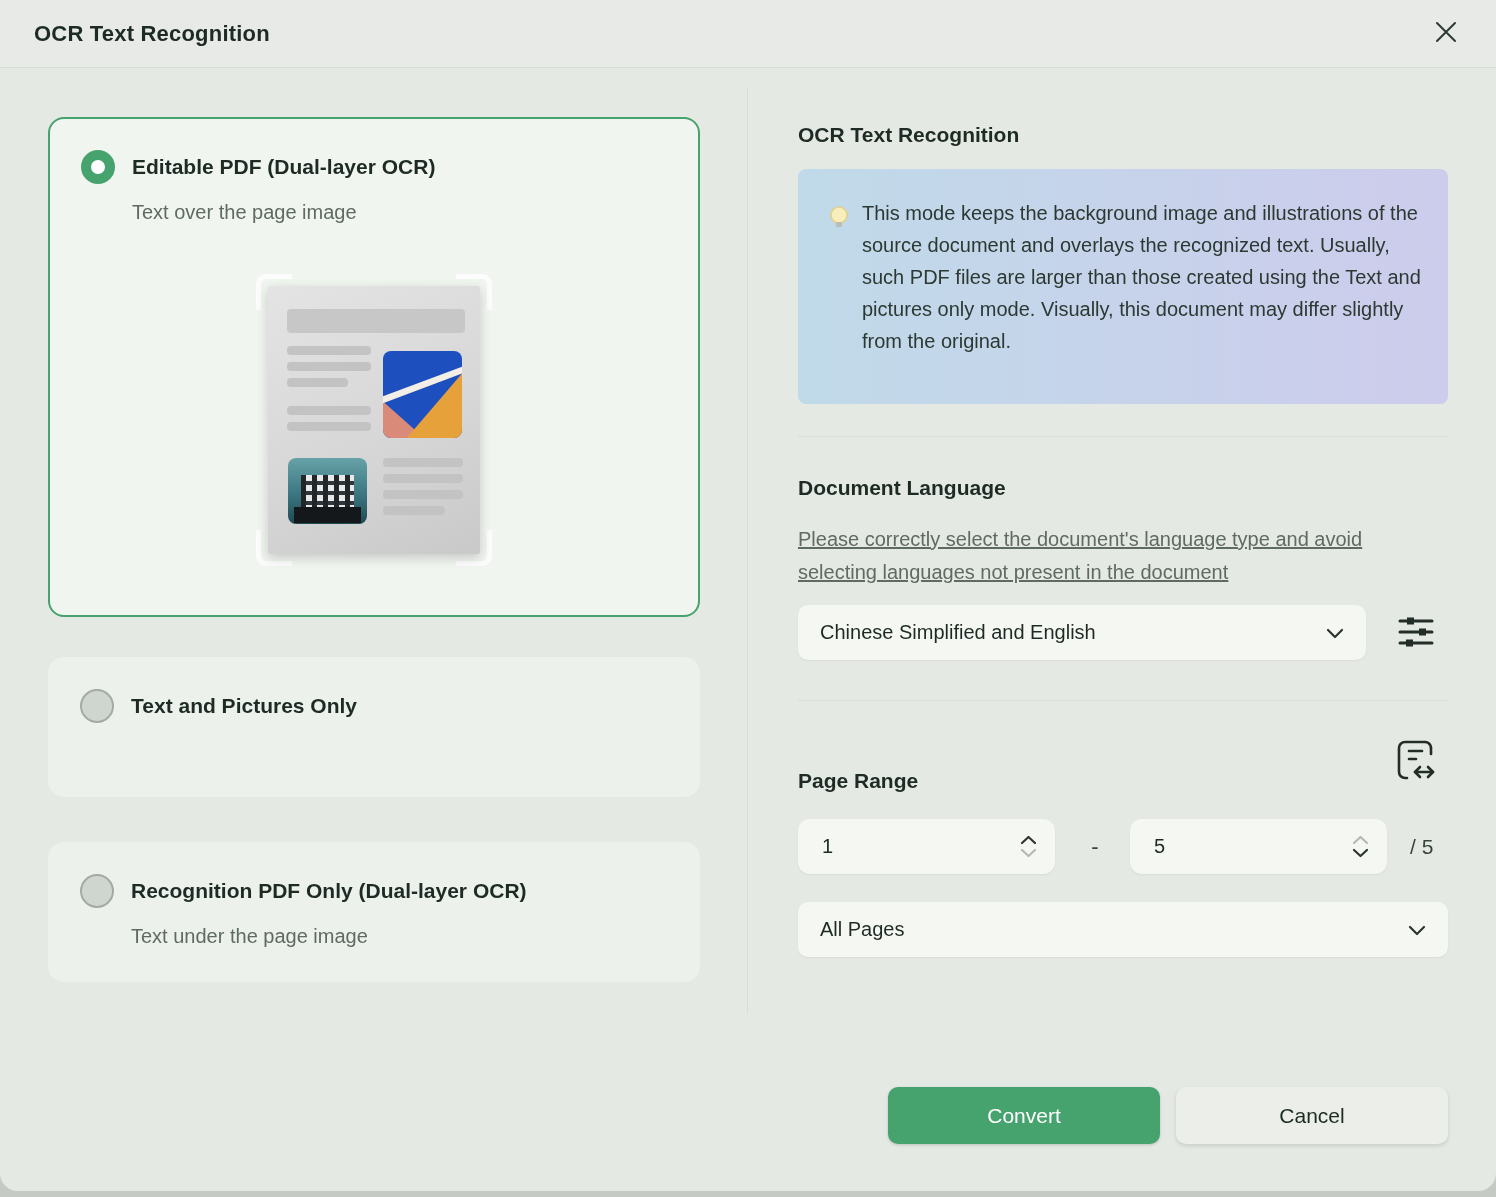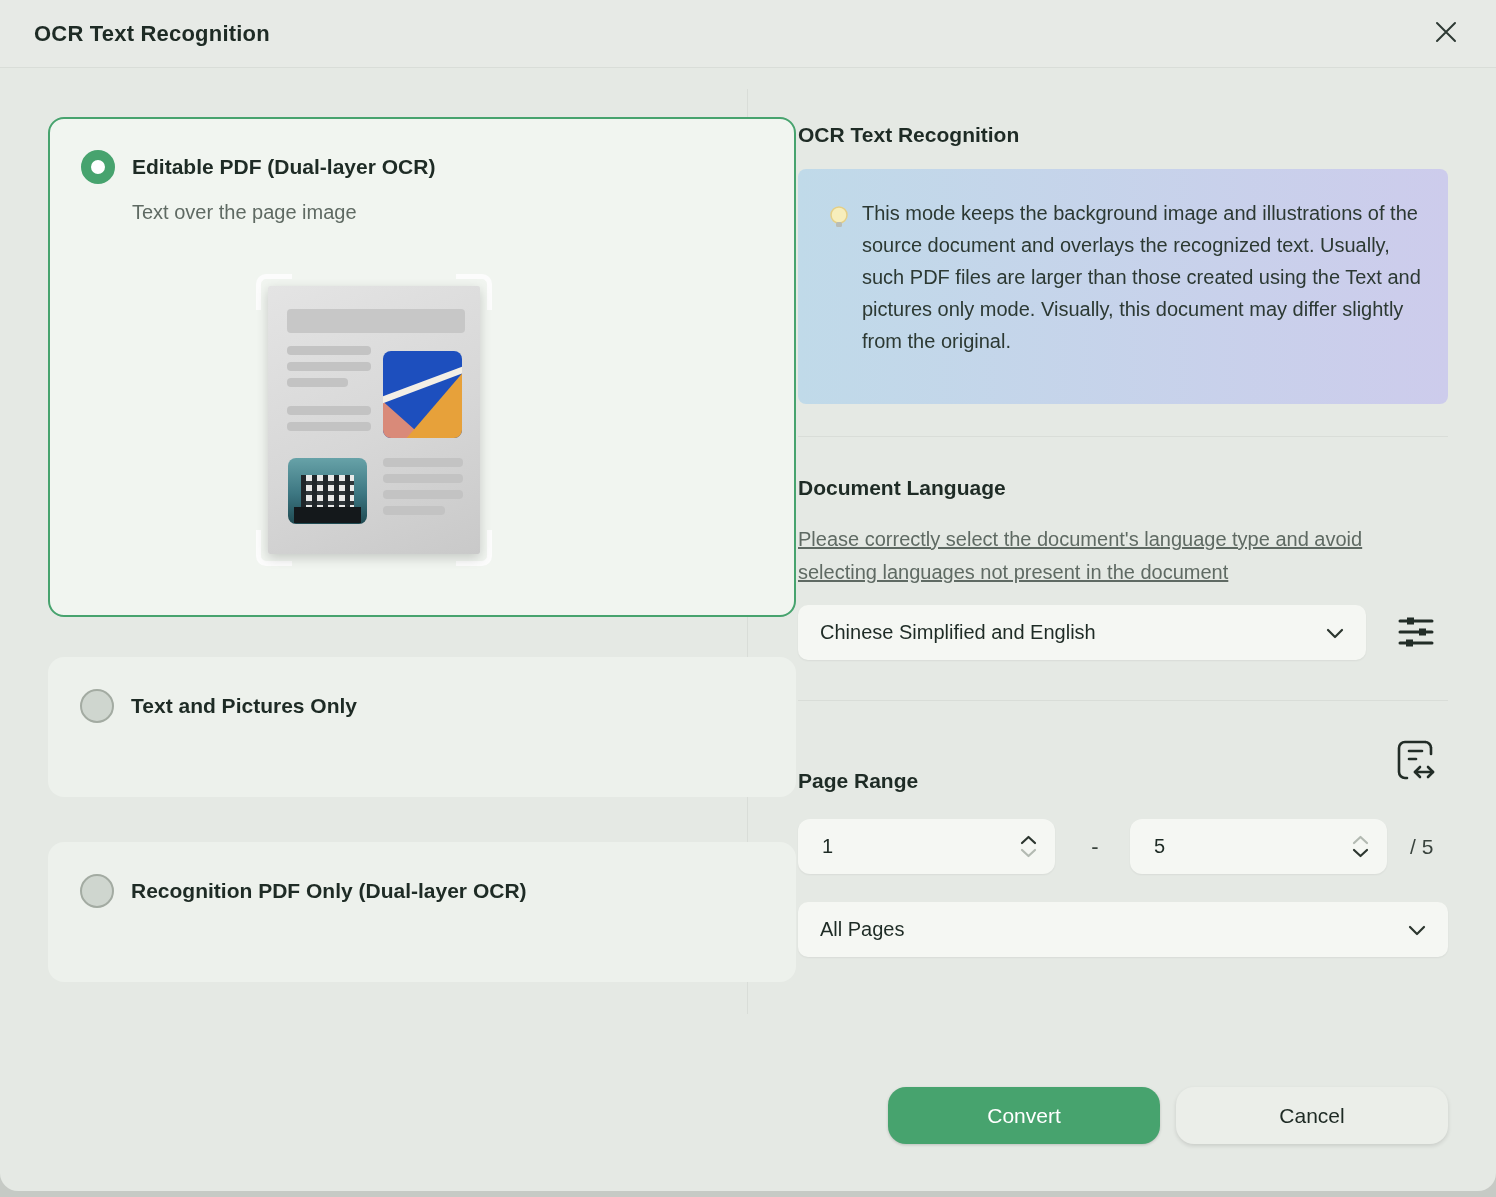"Editable PDF (Dual-layer OCR)" .card { width: 748px -> 652px }
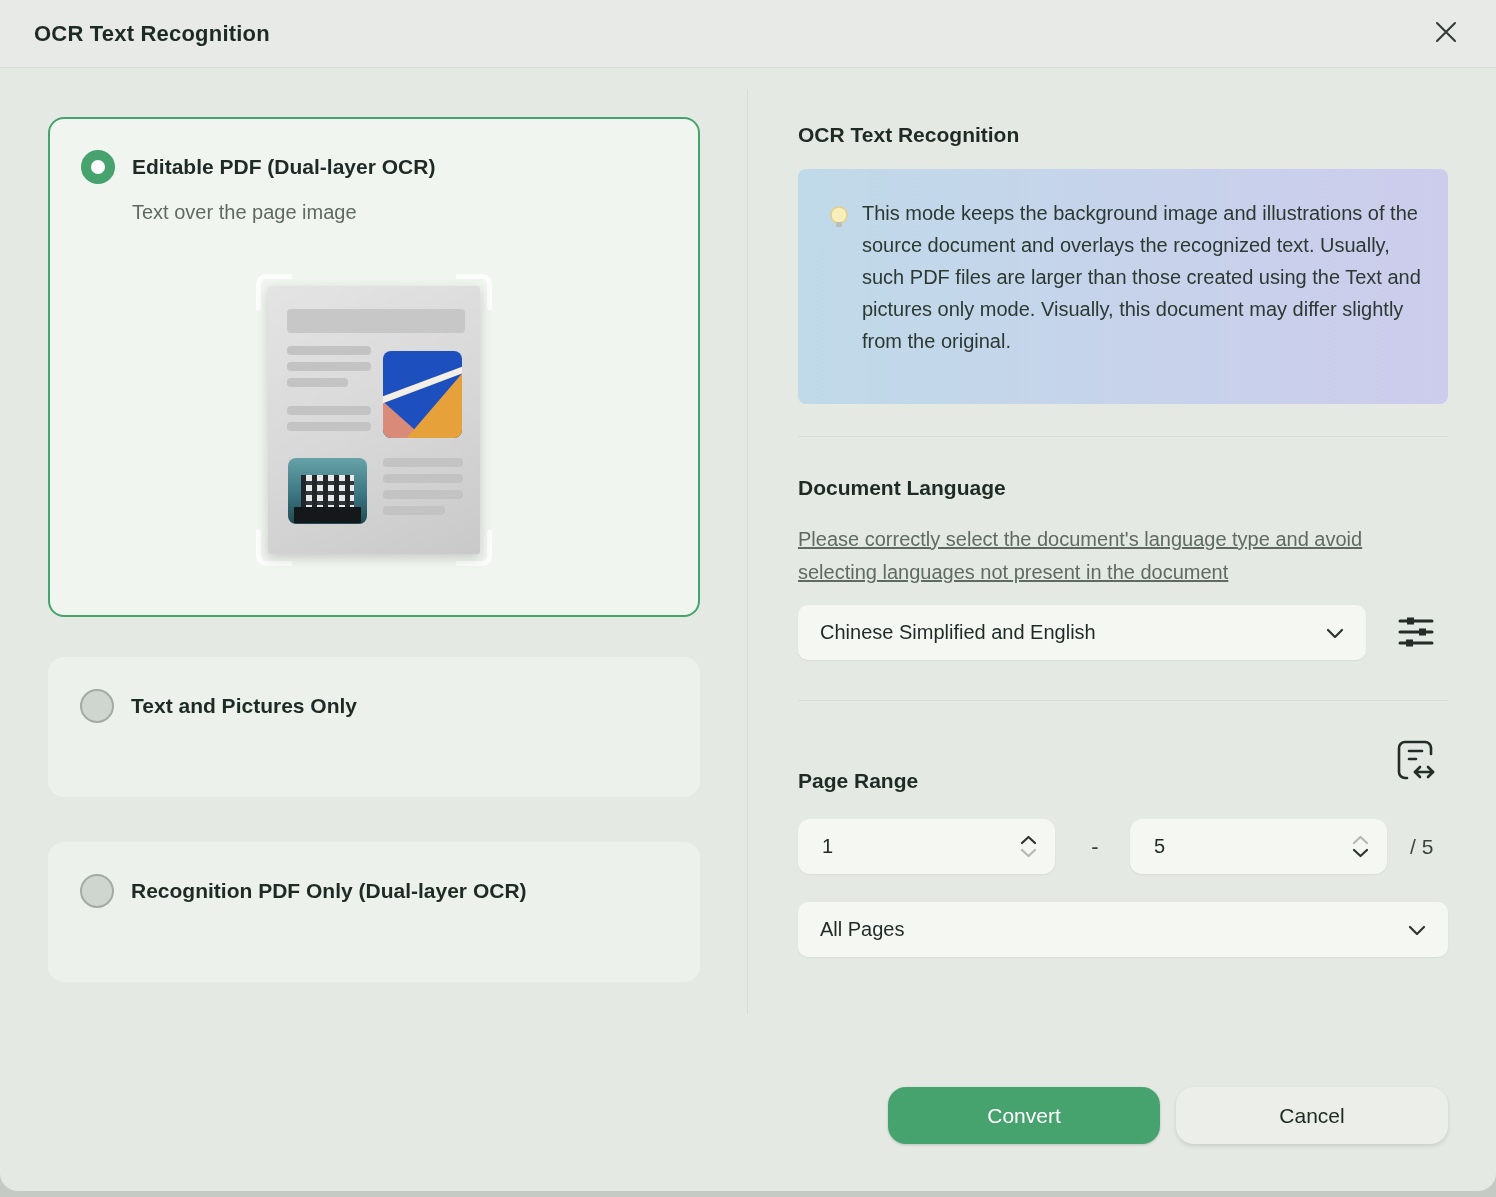"Text under the page image" div.opt-sub { html: none -> <div>Text under the page image</div> }
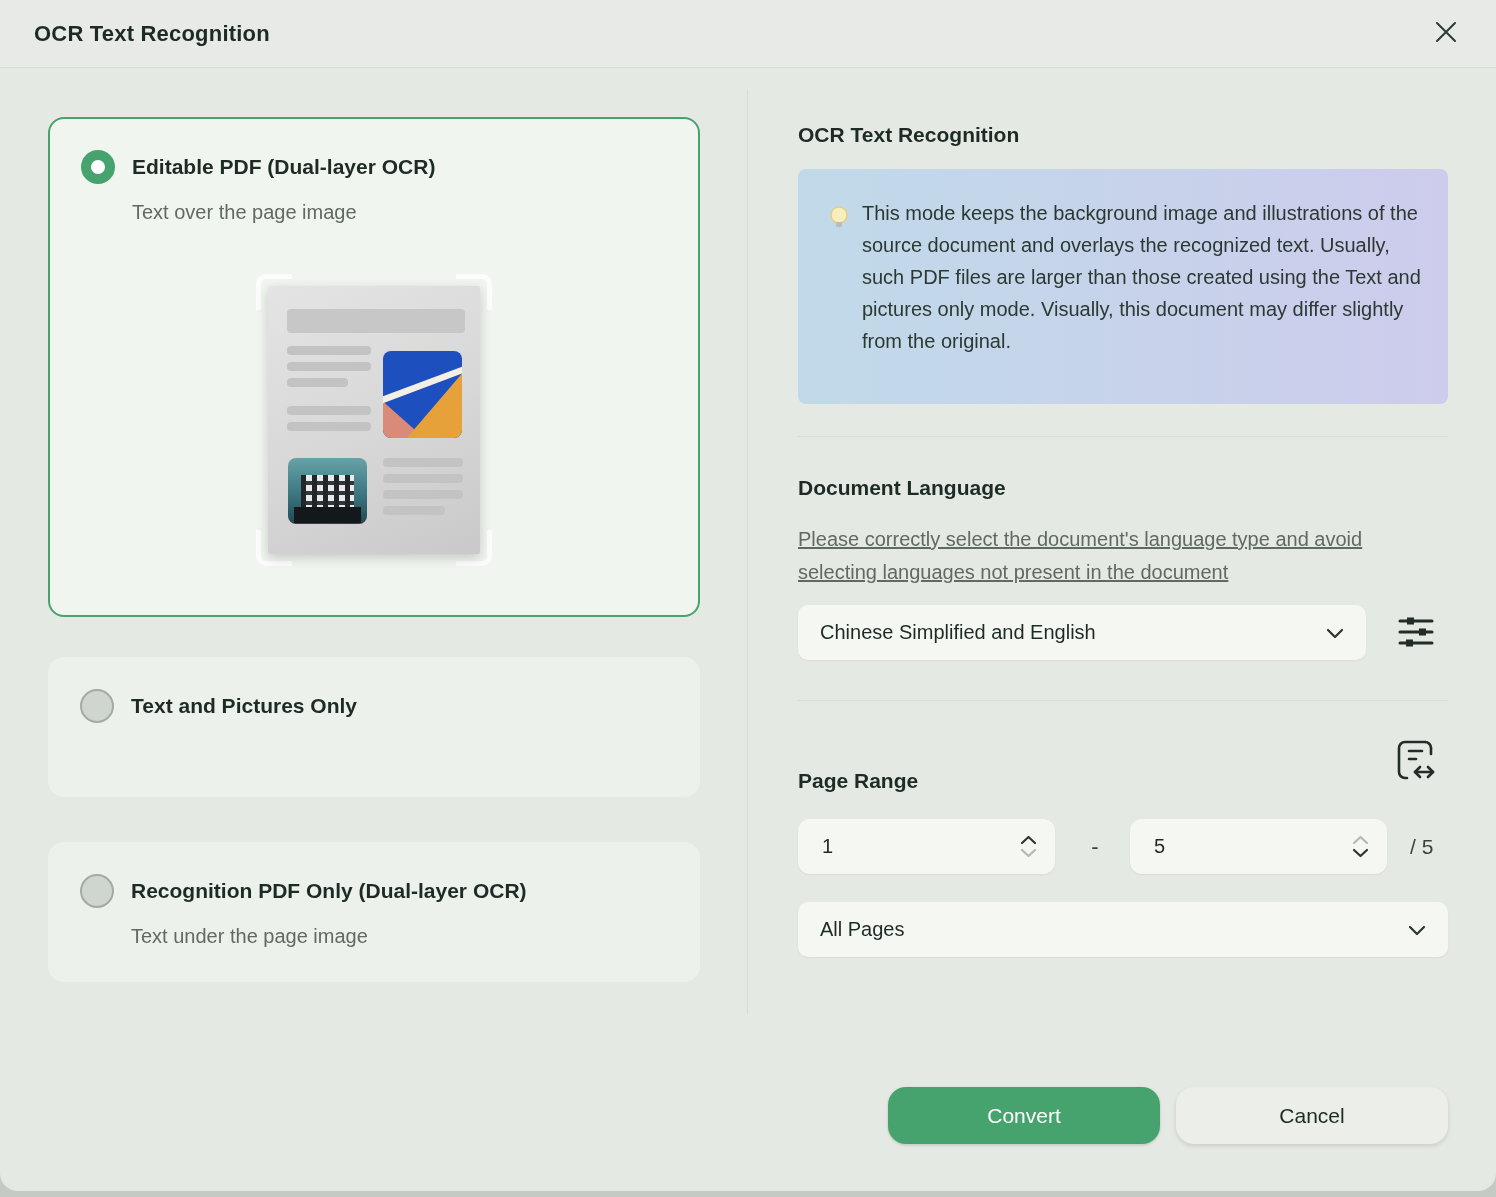"Convert" .btn { border-radius: 18px -> 10px }
